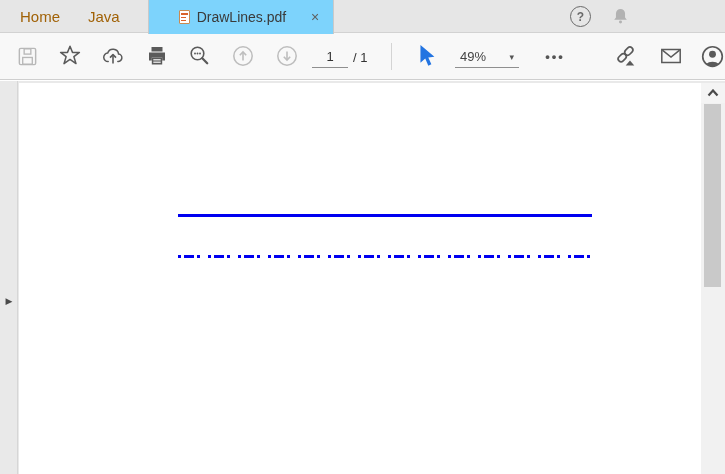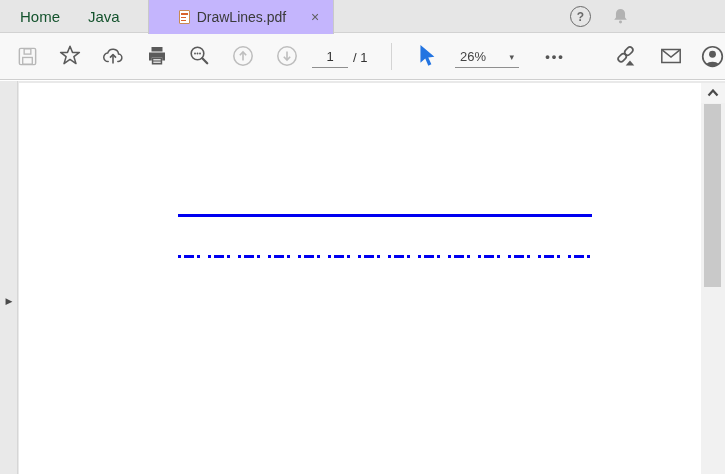"Home" .nav-btn { color: #14532d -> #a16207 }
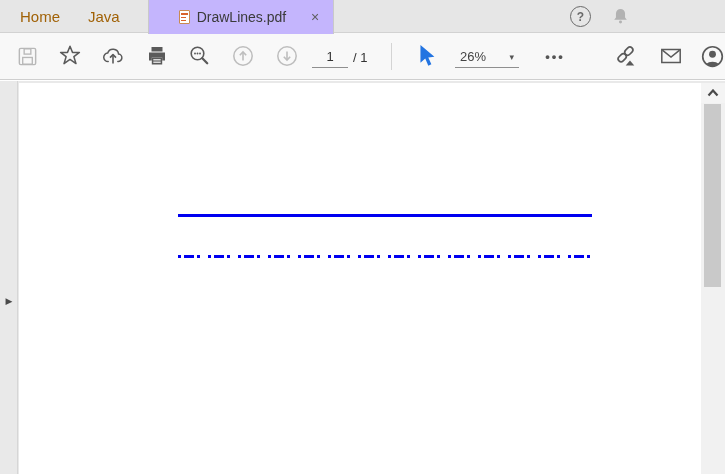"DrawLines.pdf" .doc-tab { background: #c4b5fd -> #7dd3fc }
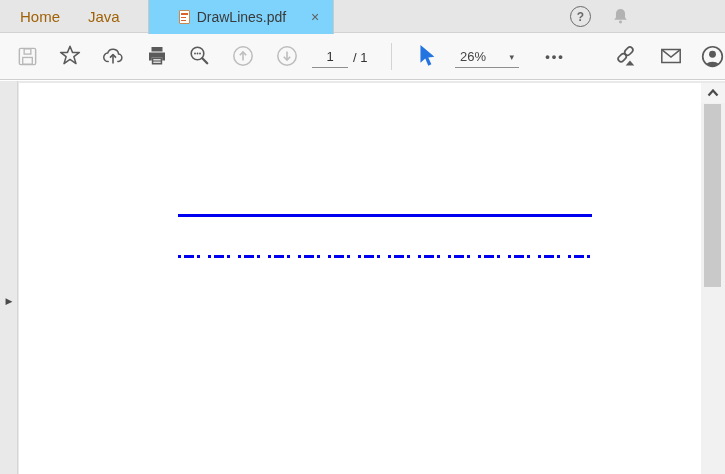"26%" span.zoom-val { text: 26% -> 49% }
